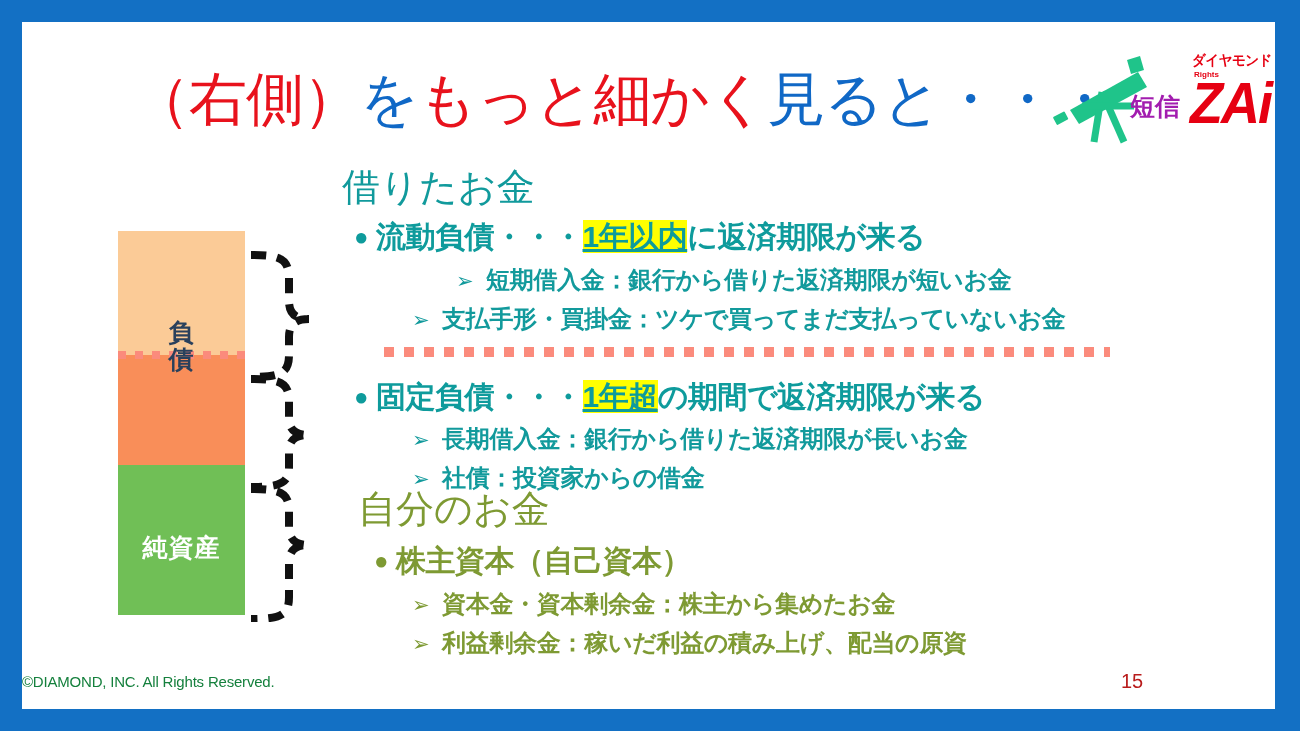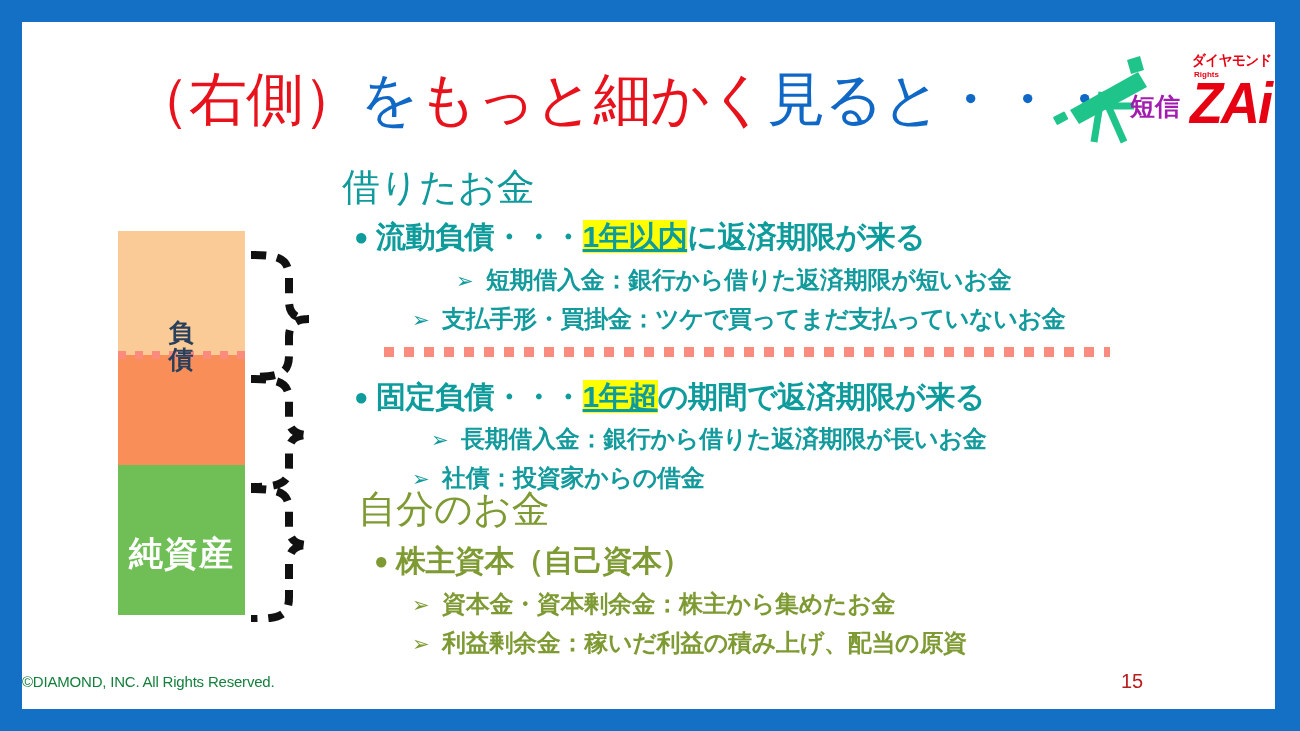"➢ 長期借入金：銀行から借りた返済期限が長いお金" div.bullet2 { margin-left: 19px -> none }
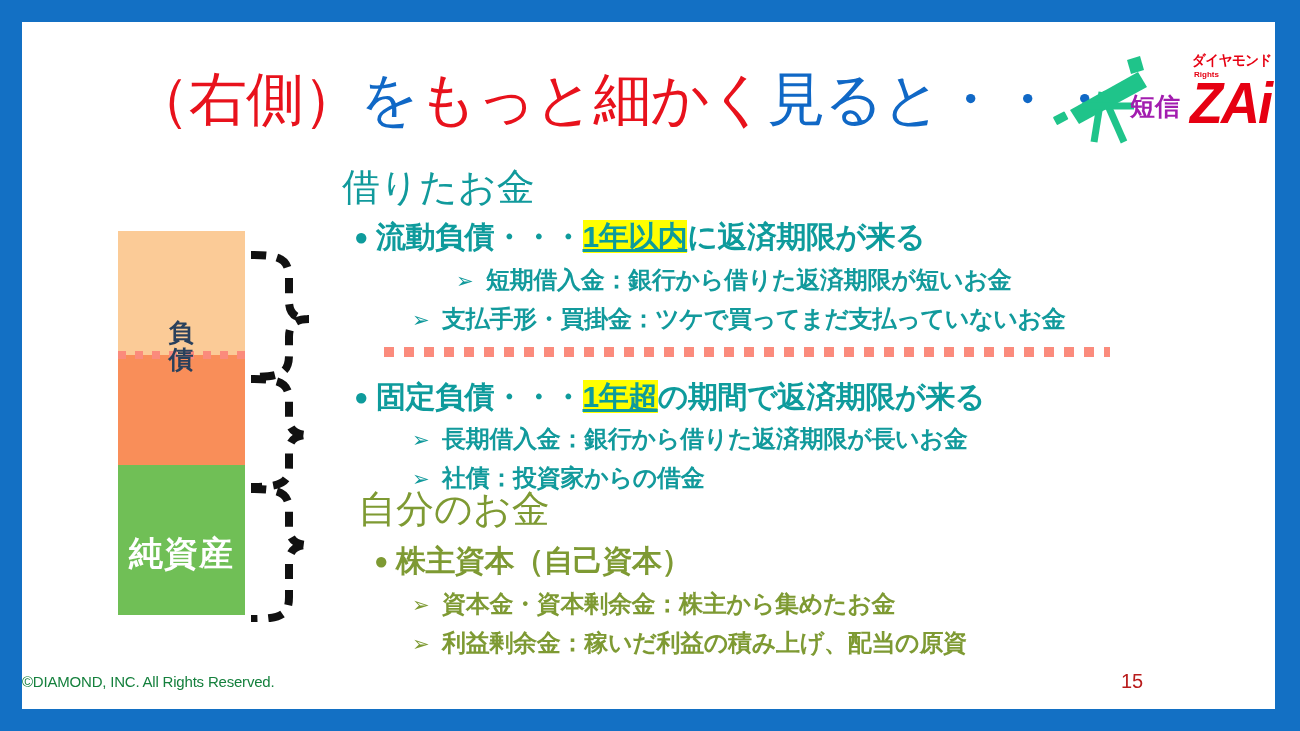"純資産" #label-junshisan { font-size: 34px -> 25px }
